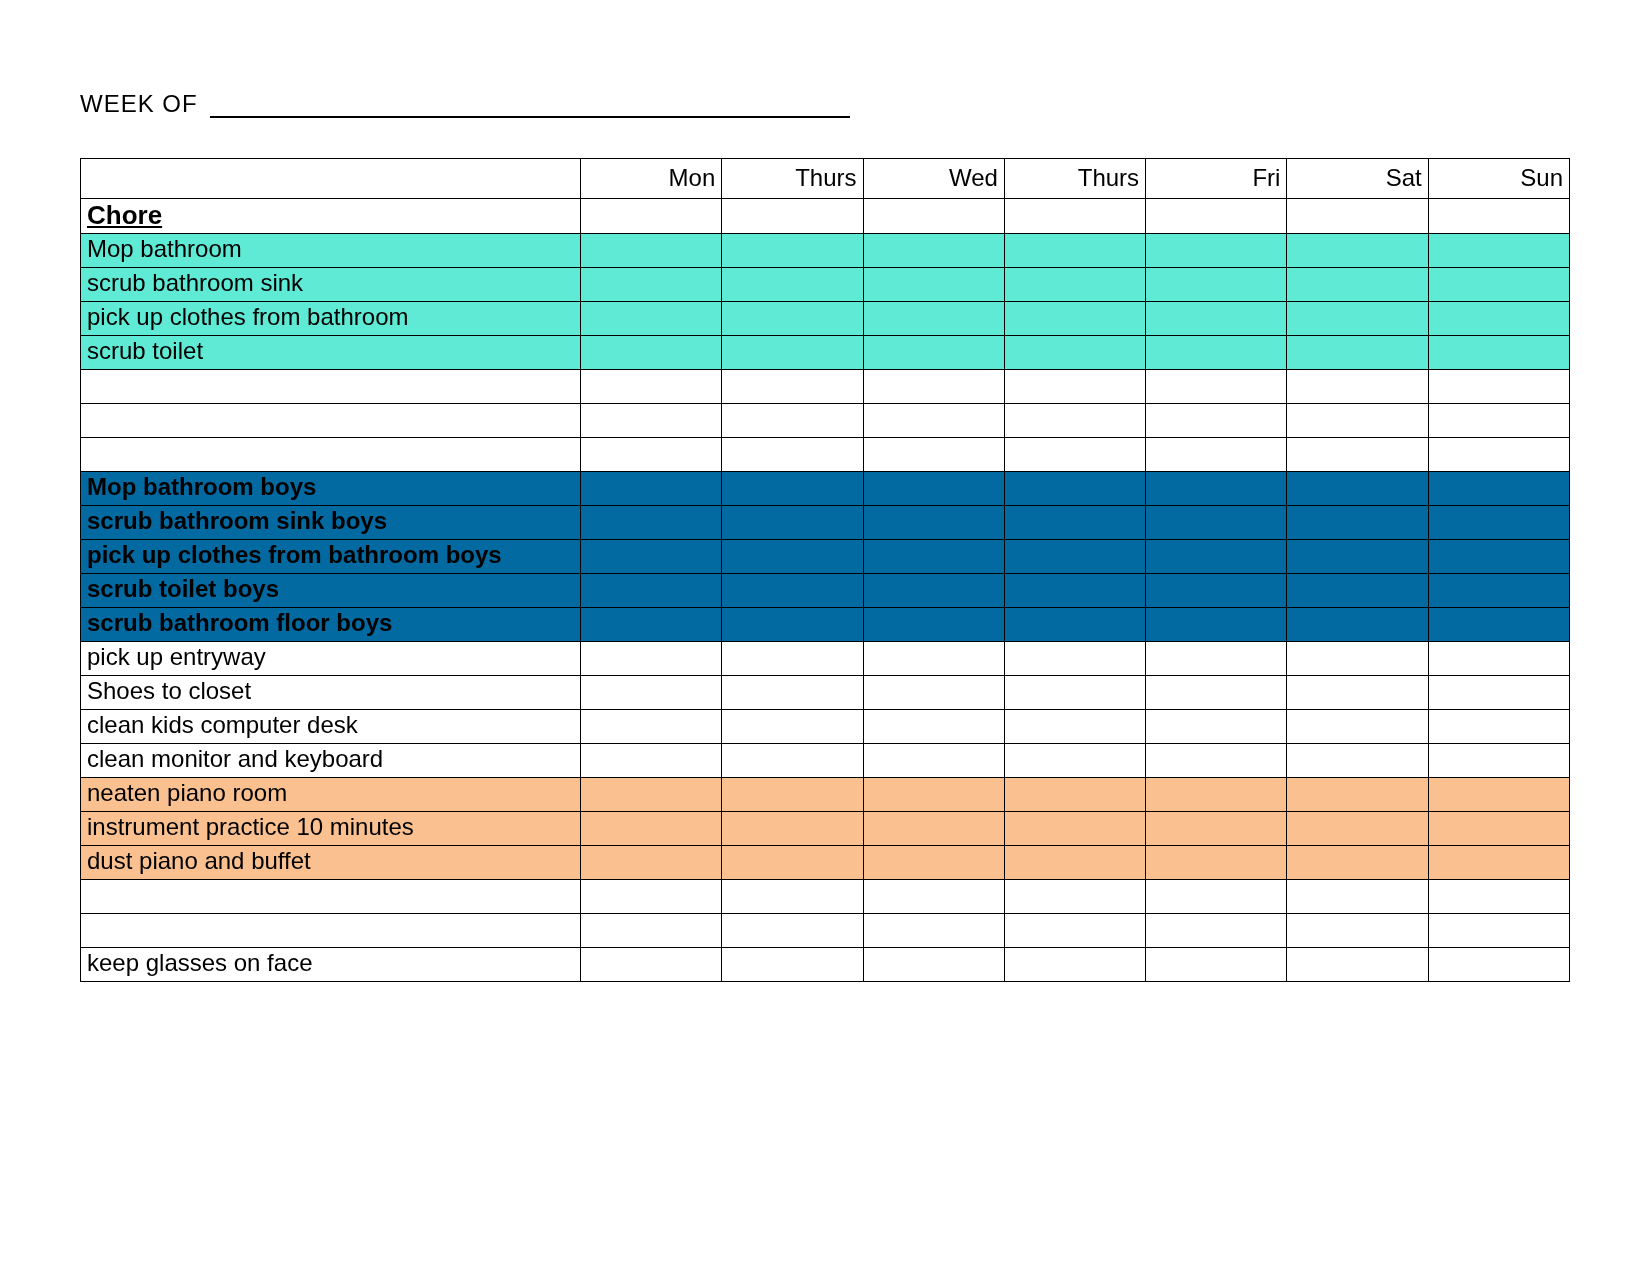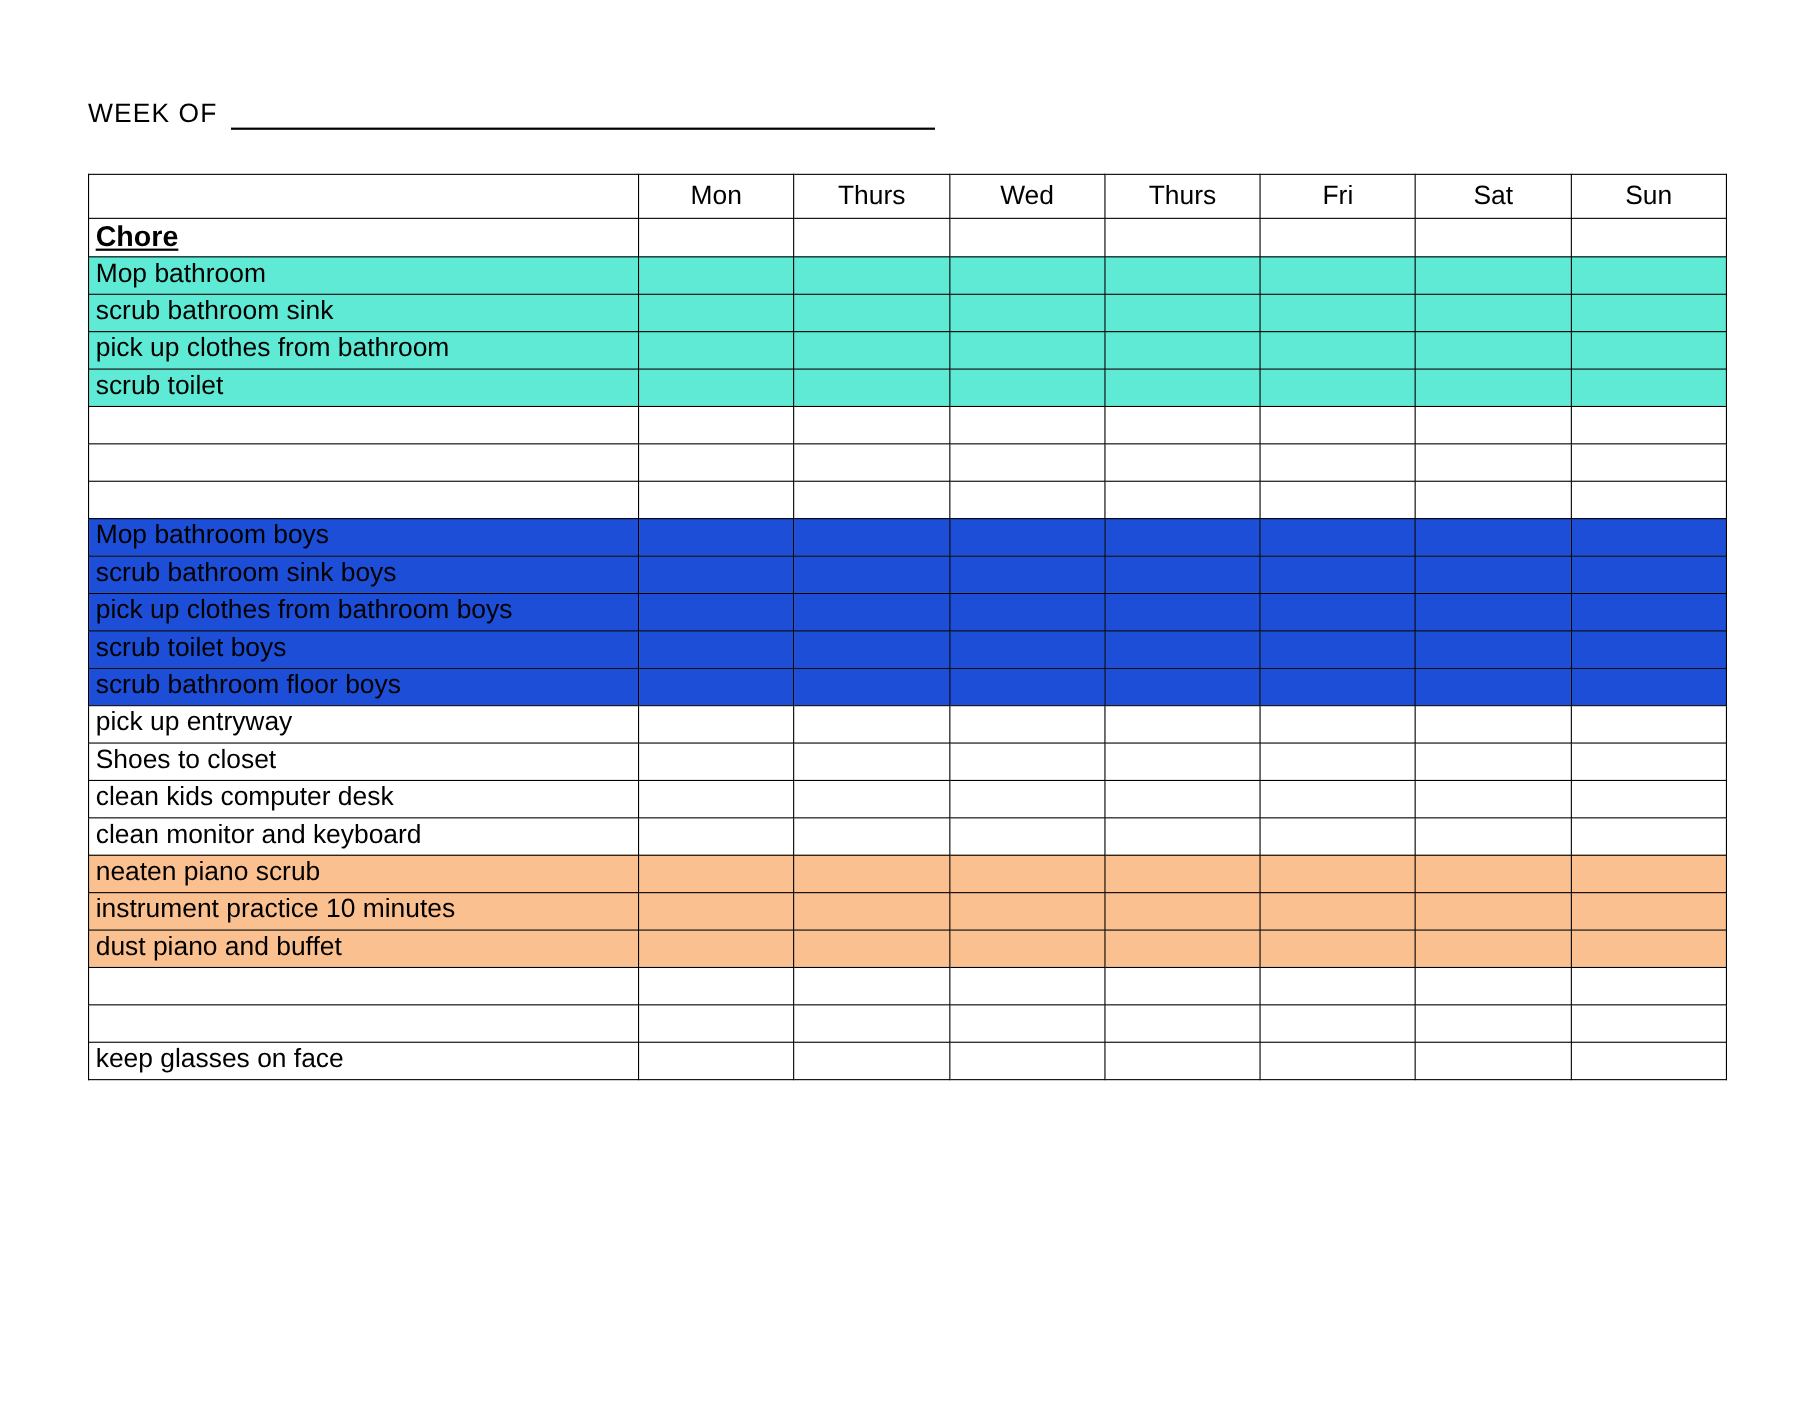"Mon" table.chore thead th { text-align: center -> right }
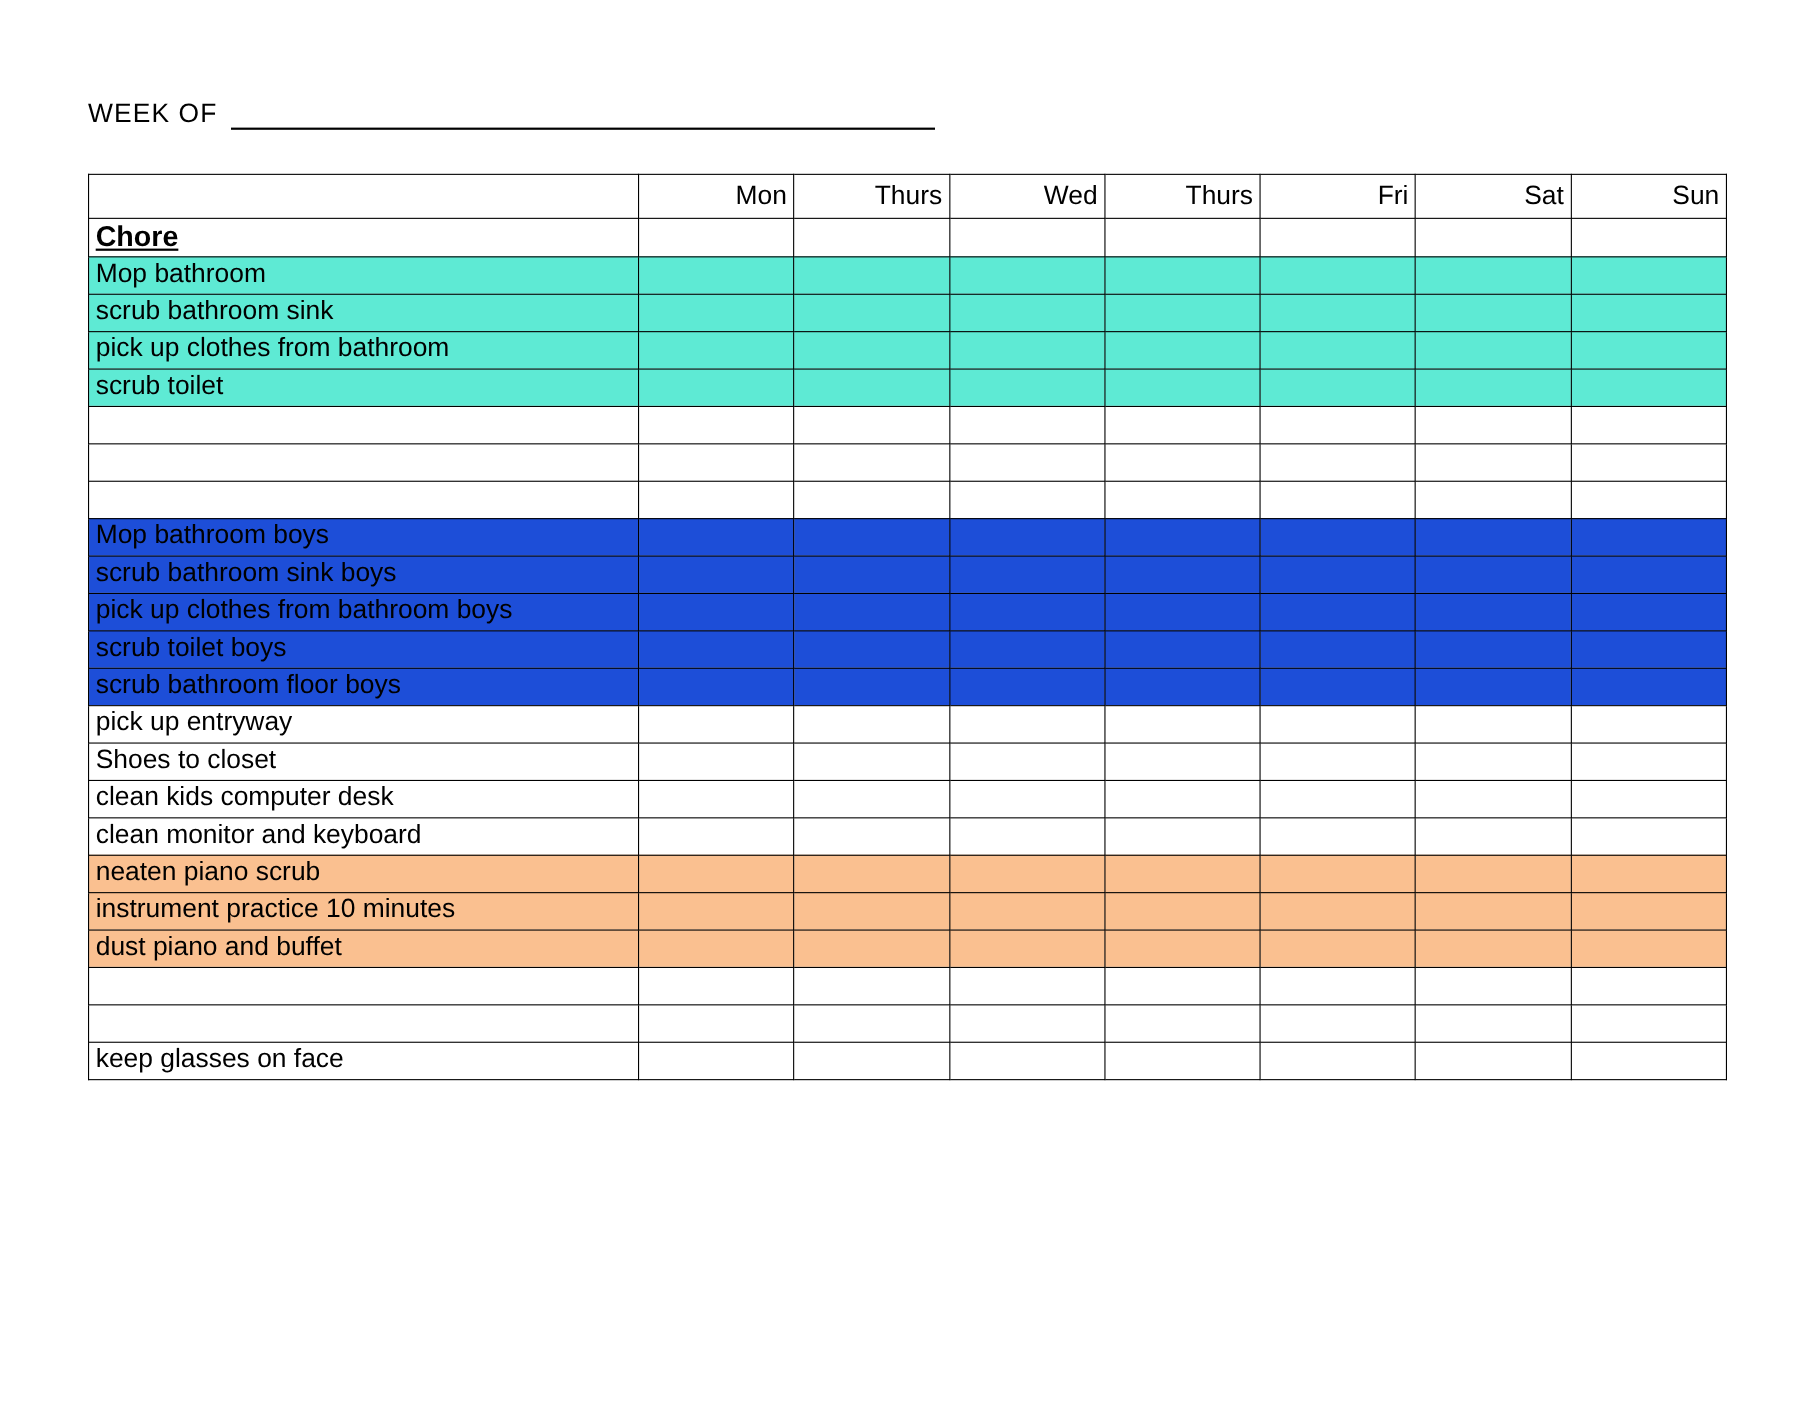"Mop bathroom boys" tr.c-purple td { background: #1d4ed8 -> #0369a1; font-weight: none -> bold }
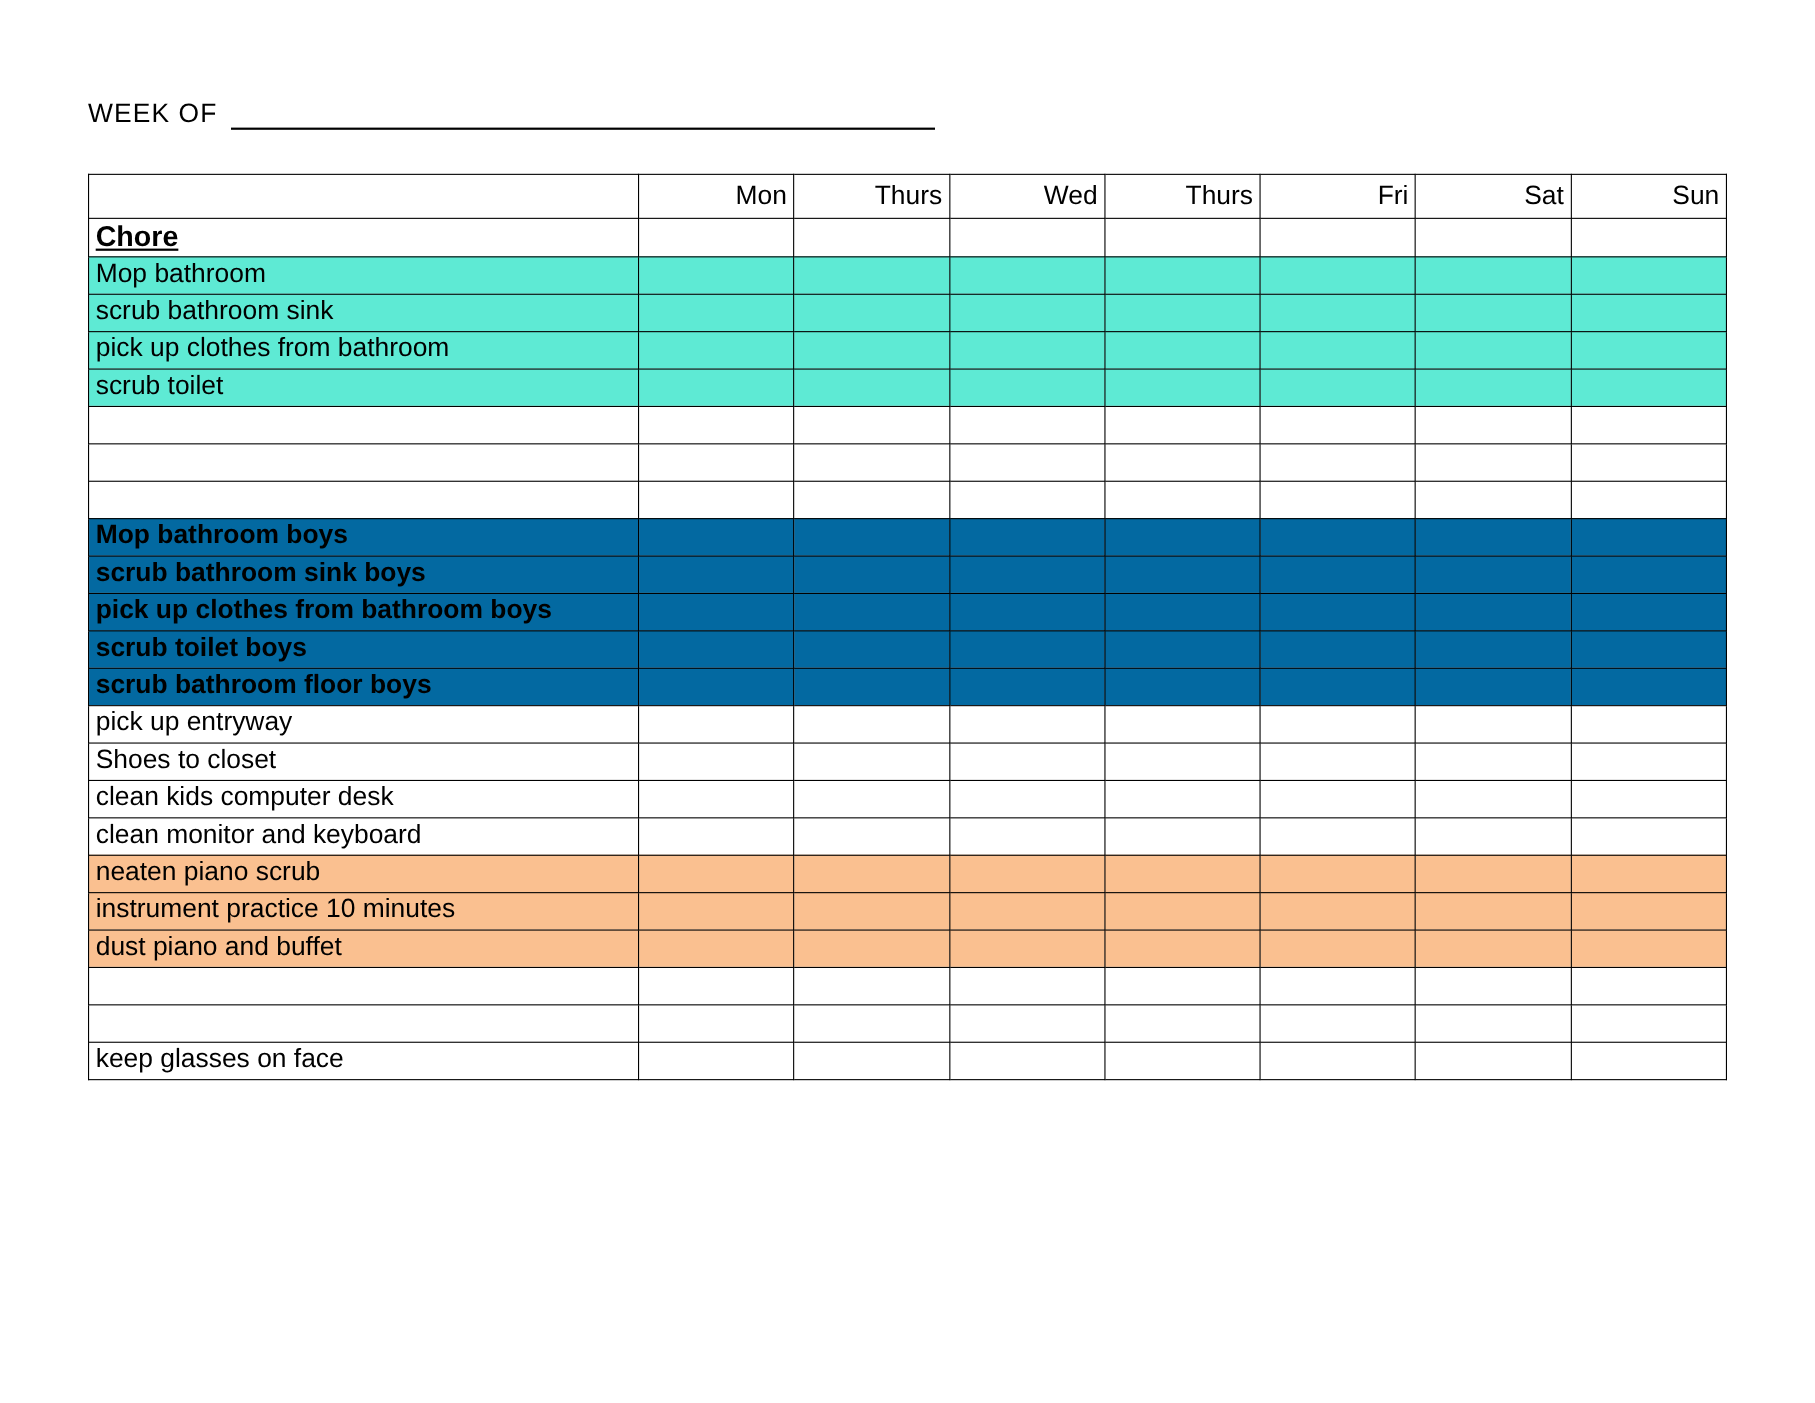"neaten piano scrub" td.first-cell { text: scrub -> room }
